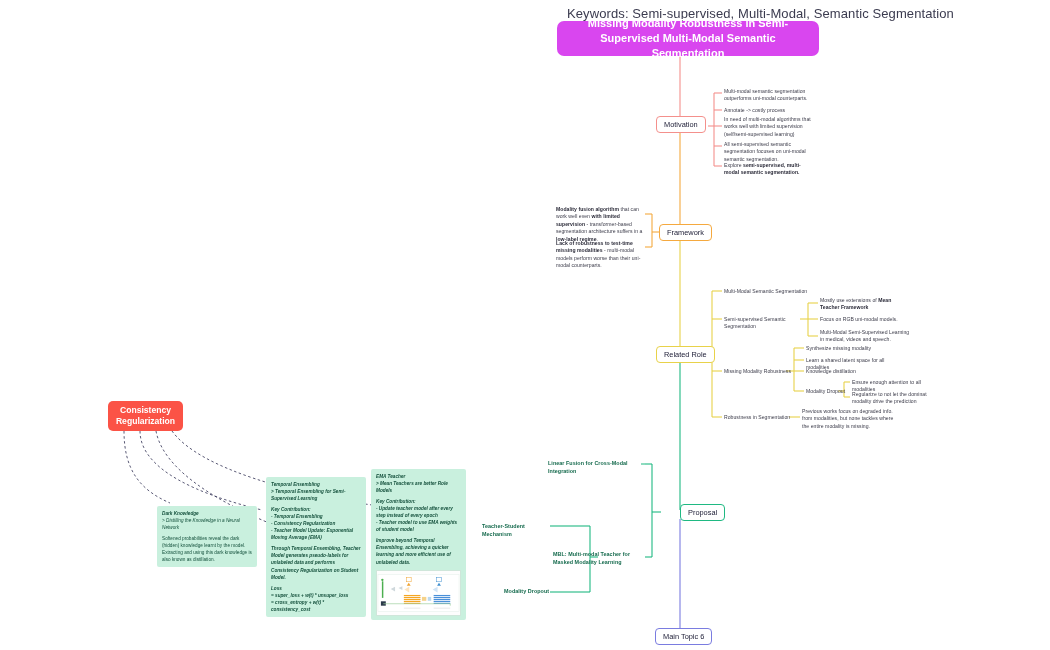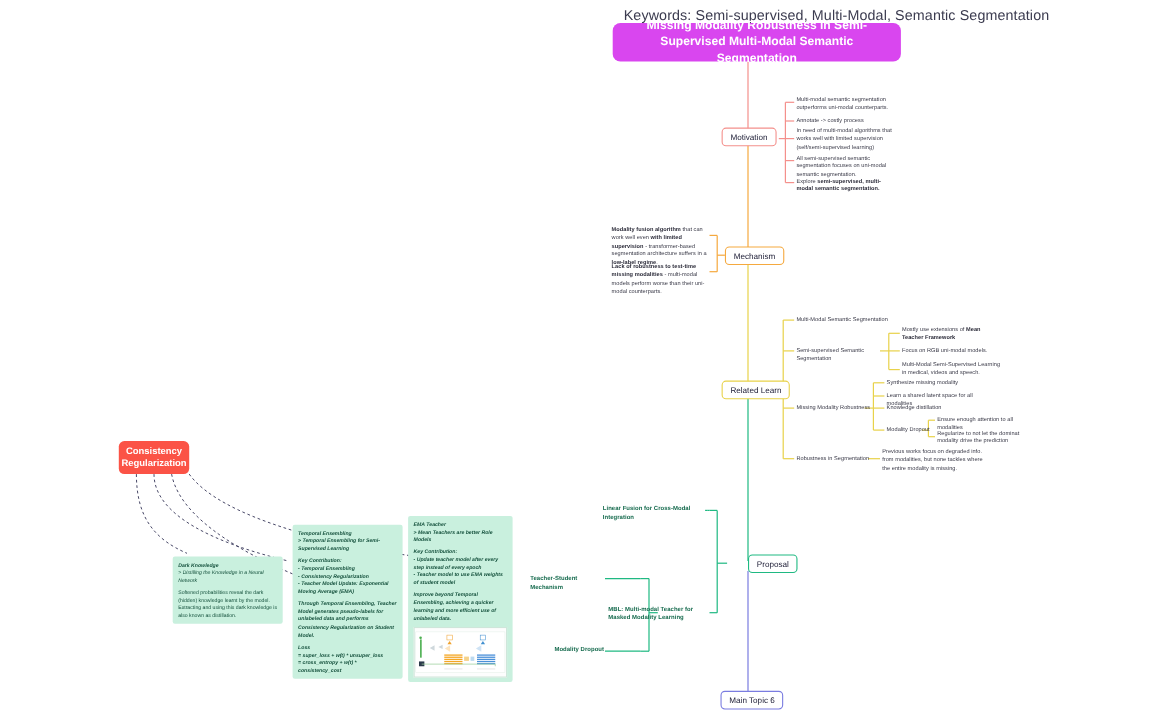"Mechanism" div.pill { text: Mechanism -> Framework }
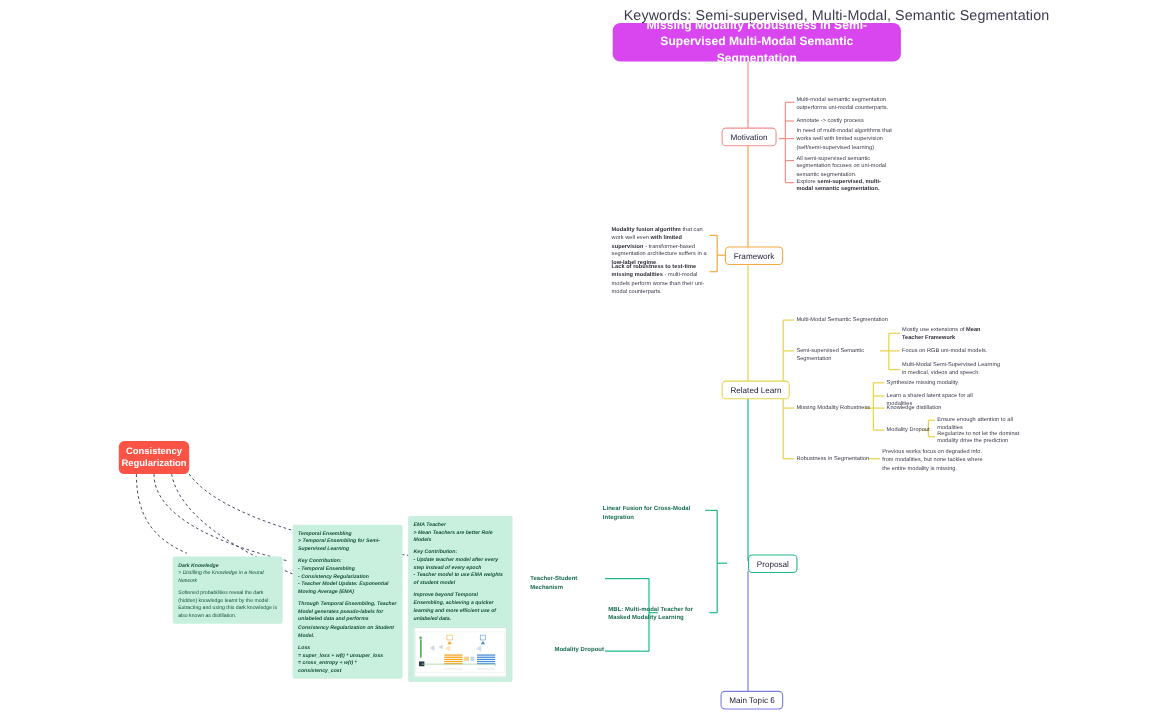"Related Learn" div.pill { text: Learn -> Role }
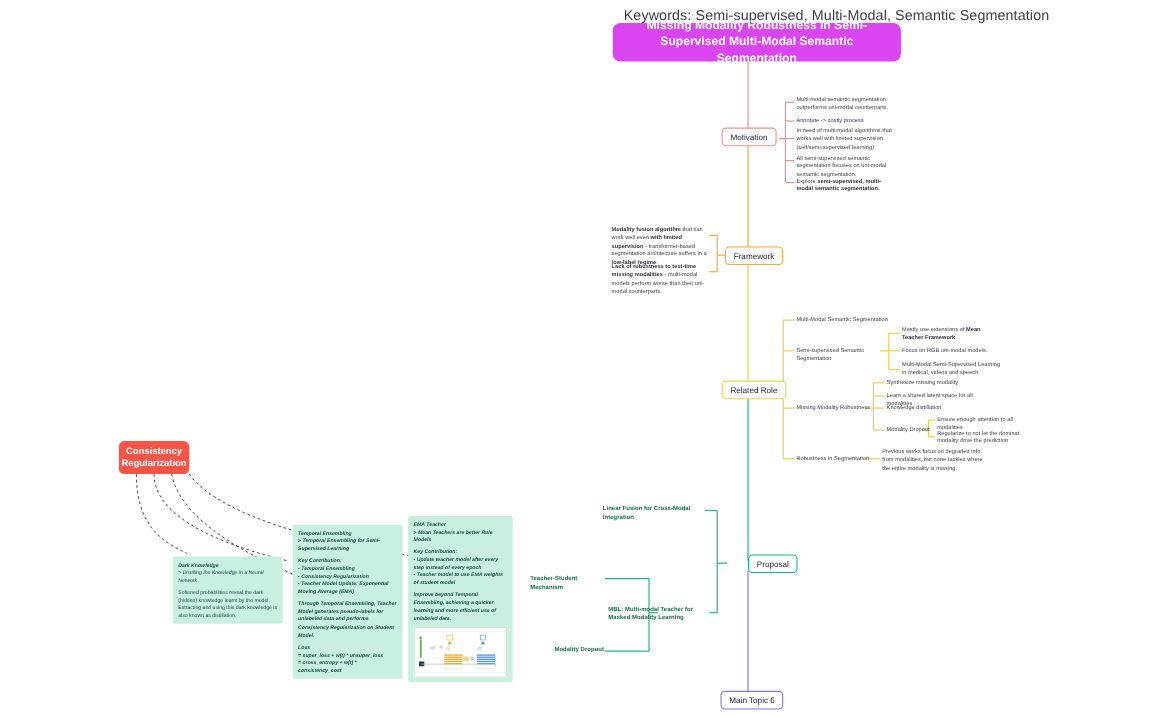"Consistency Regularization" .bigpill { width: 64px -> 75px }
